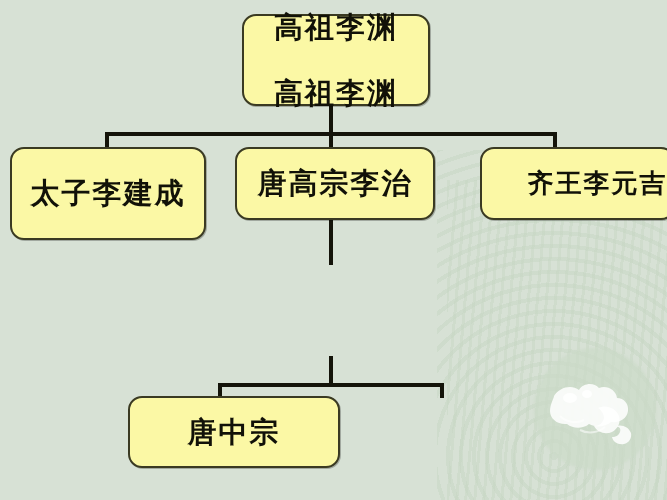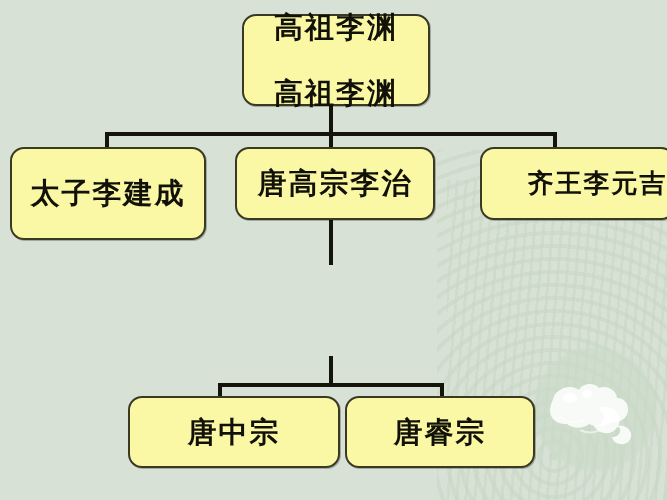"唐睿宗" div.node { html: <div> <span>唐睿宗</span> </div> -> none }
